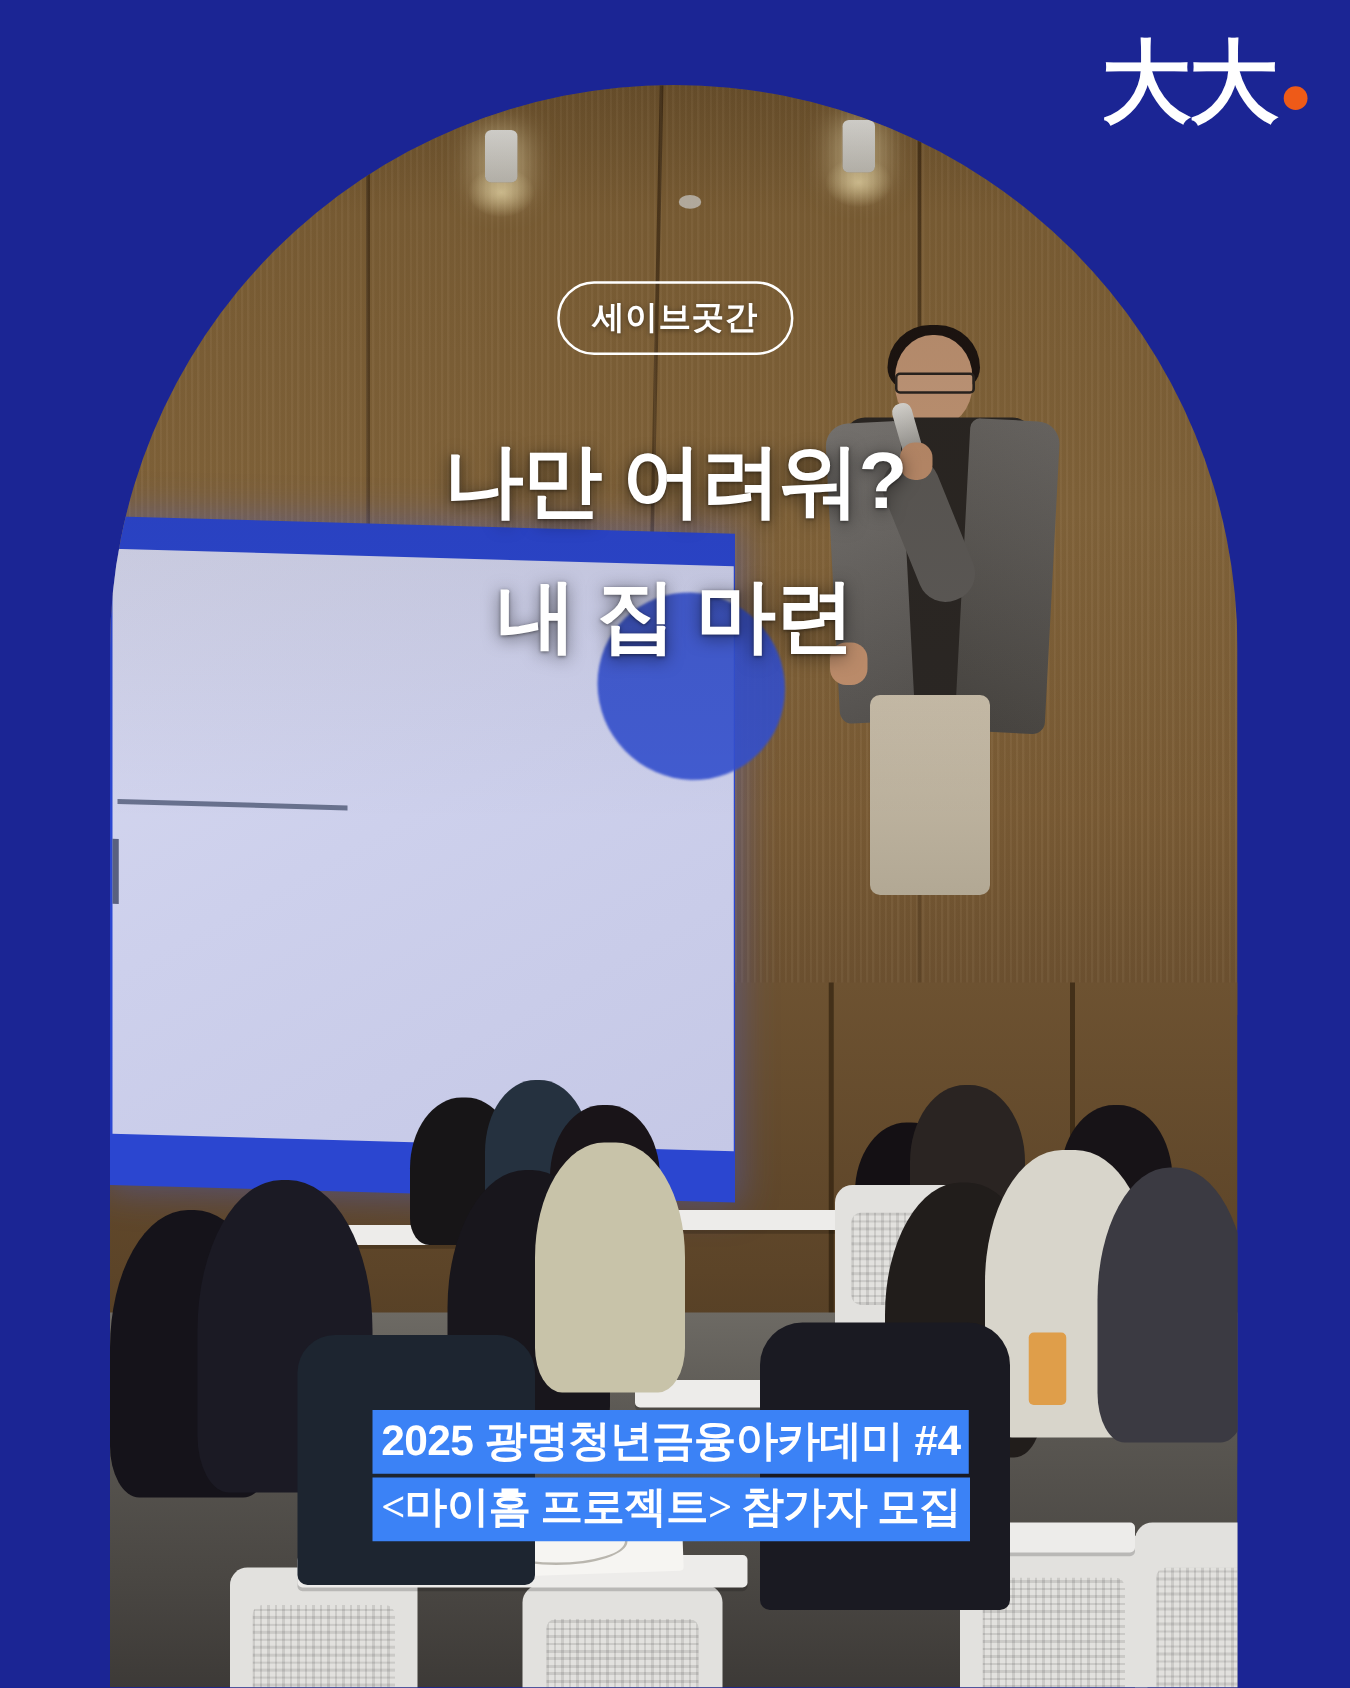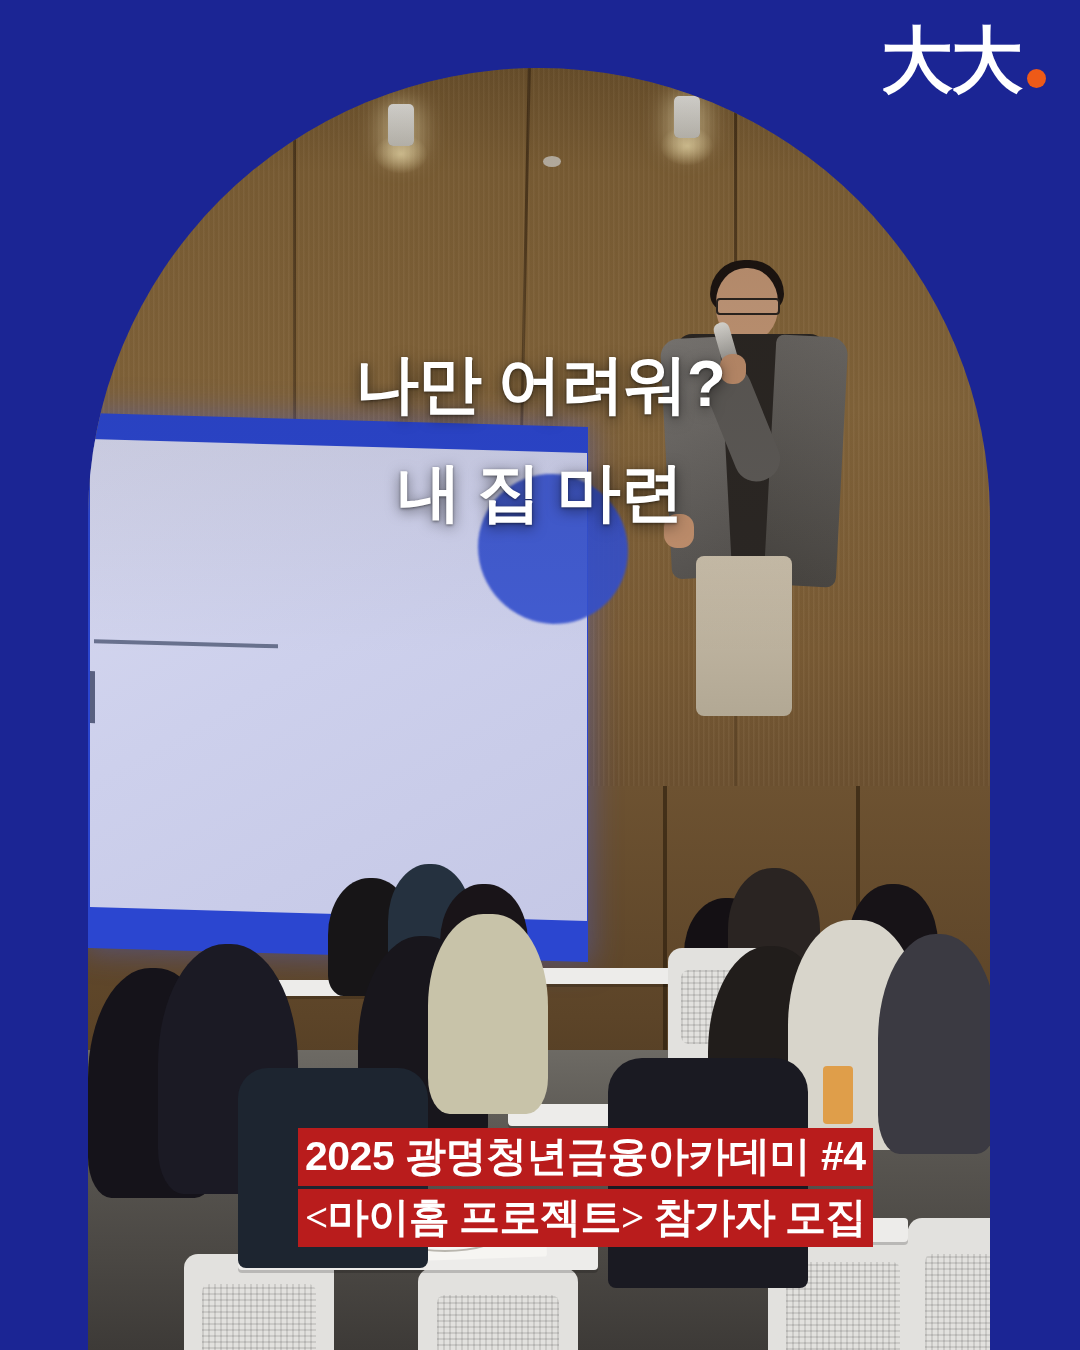"大大" .logo-mark { font-family: Liberation Mono, monospace -> Liberation Serif, serif }
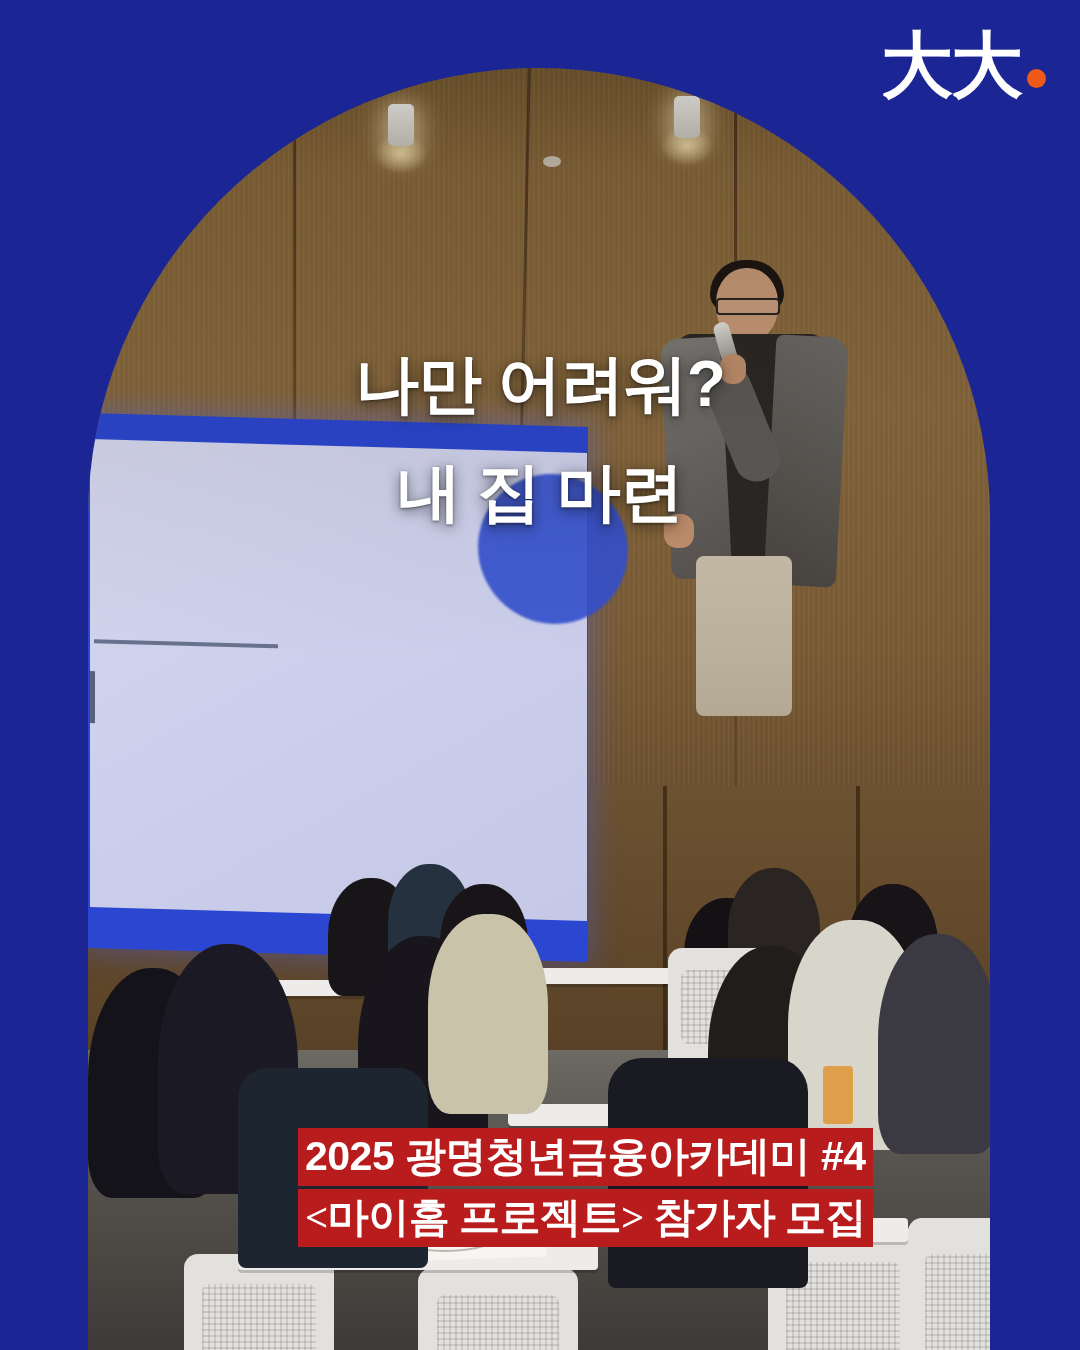"세이브곳간" div.badge { html: none -> <div>세이브곳간</div> }
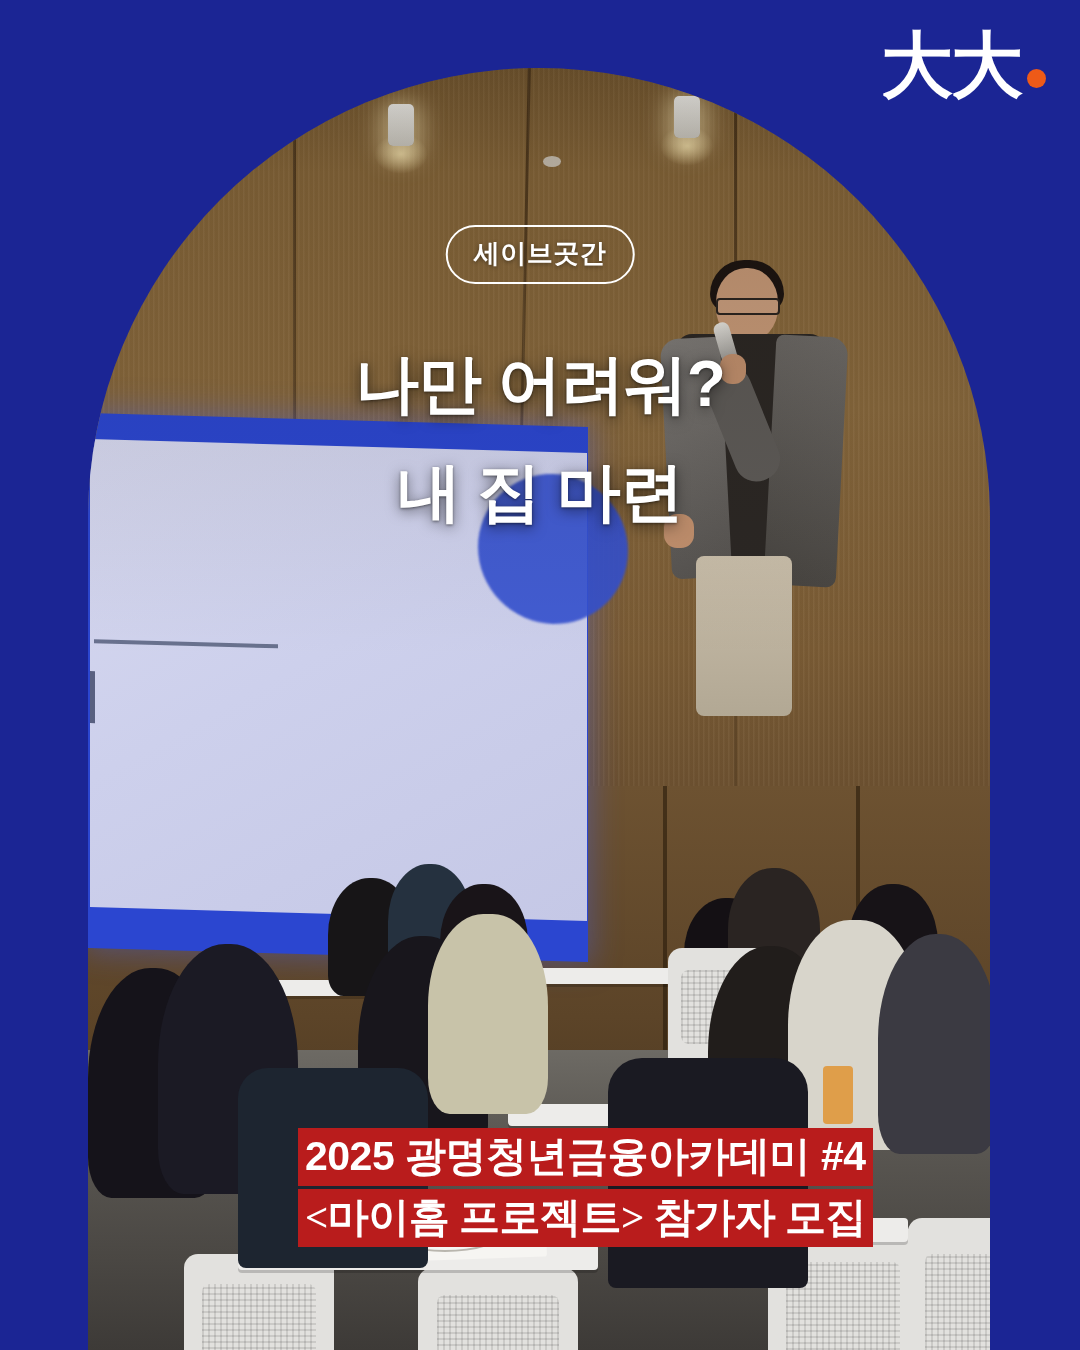"2025 광명청년금융아카데미 #4" .banner-line { background: #b91c1c -> #3b82f6; font-size: 41px -> 34px }
